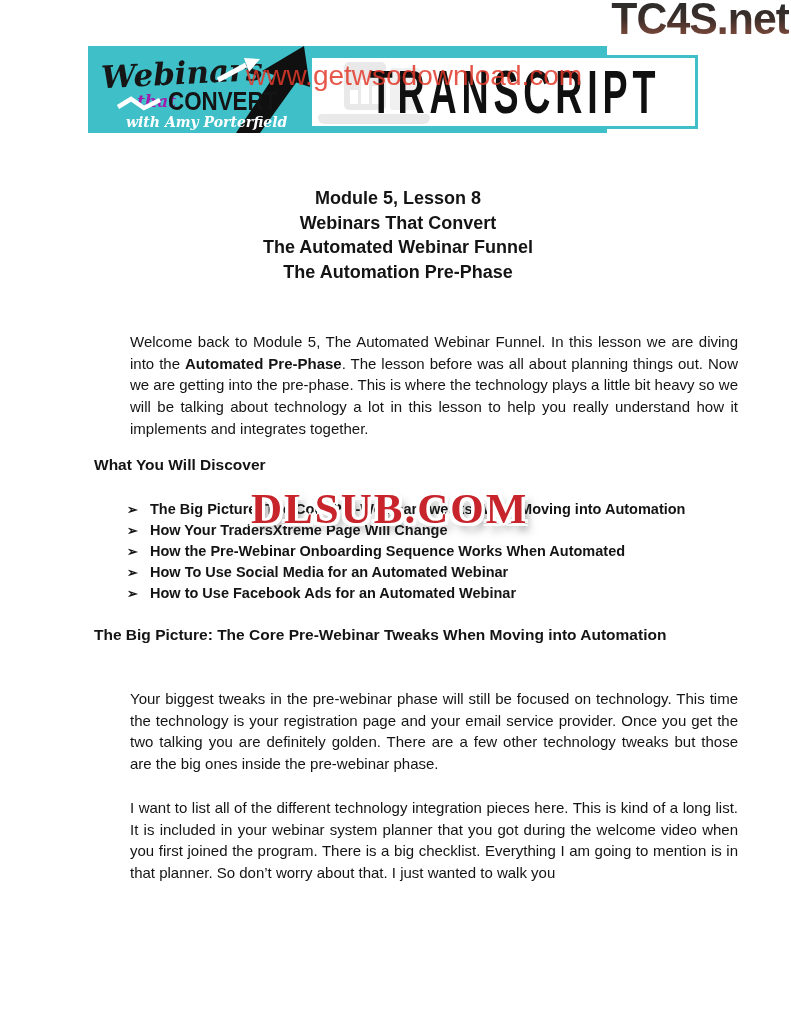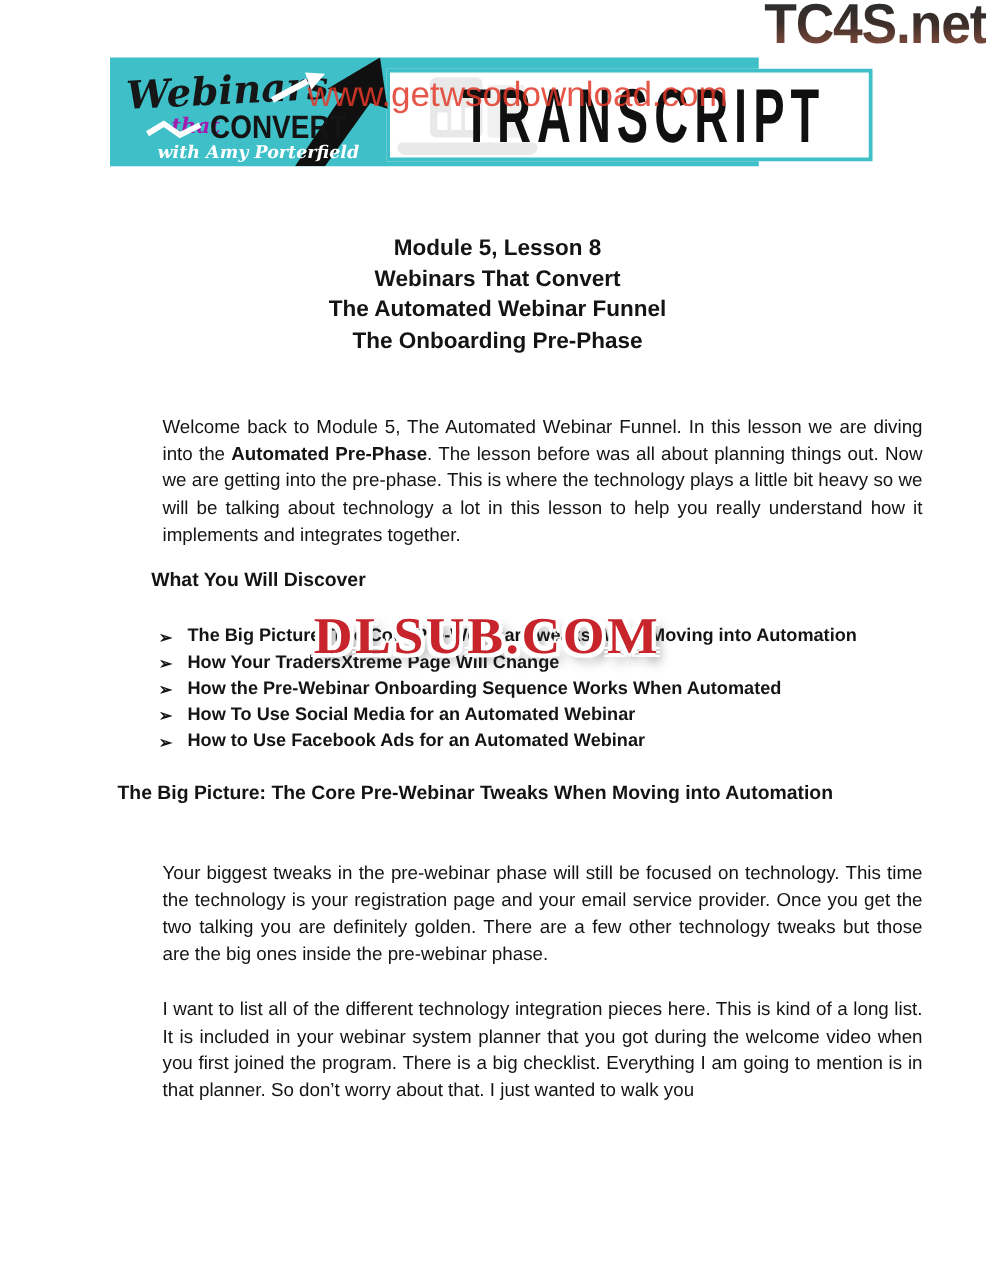"The Onboarding Pre-Phase" div { text: Onboarding -> Automation }
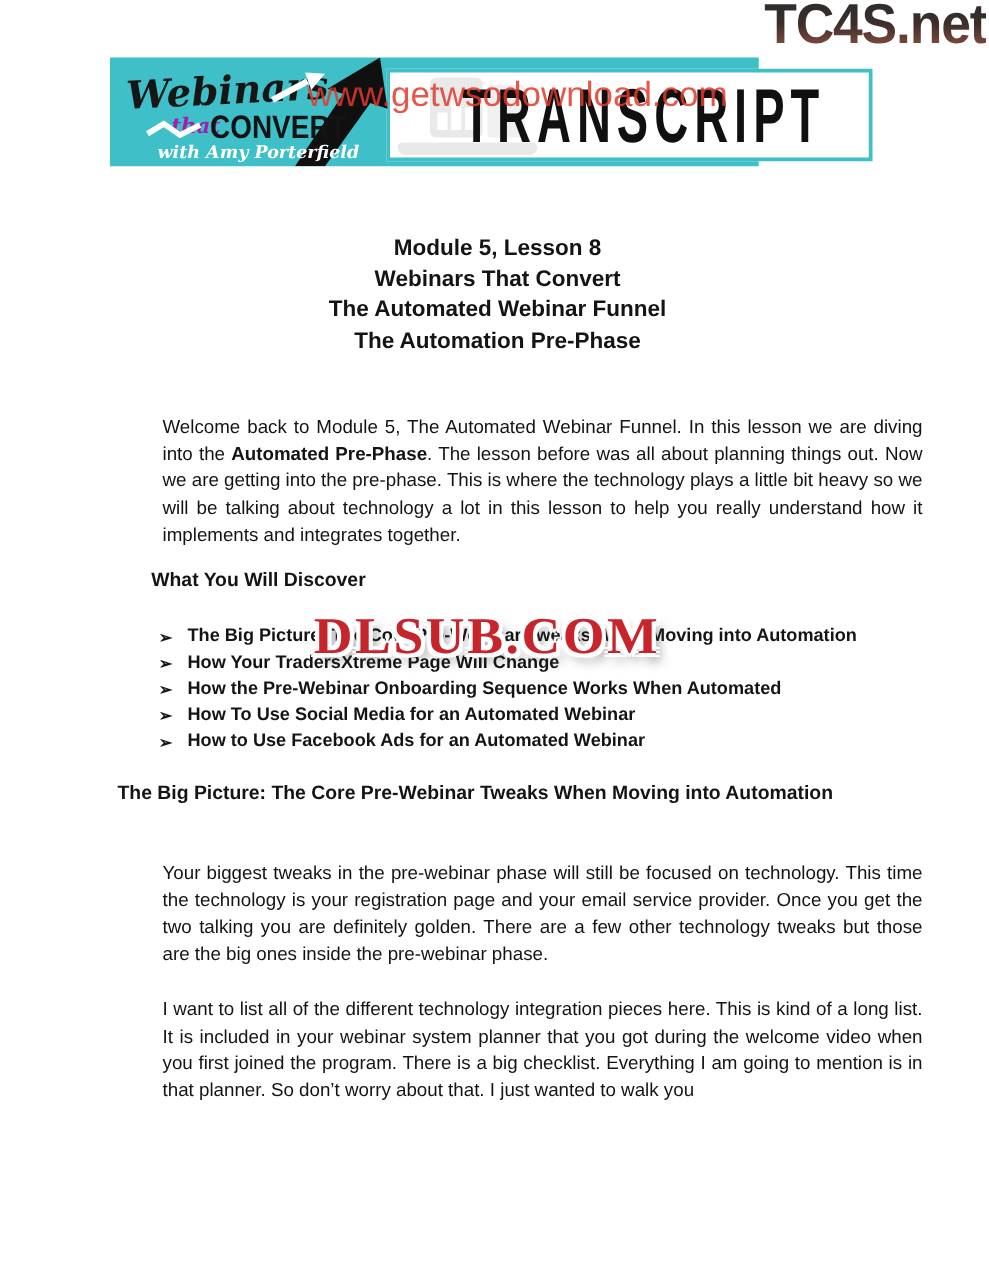"What You Will Discover" .discover-heading { margin-left: 27px -> none }
